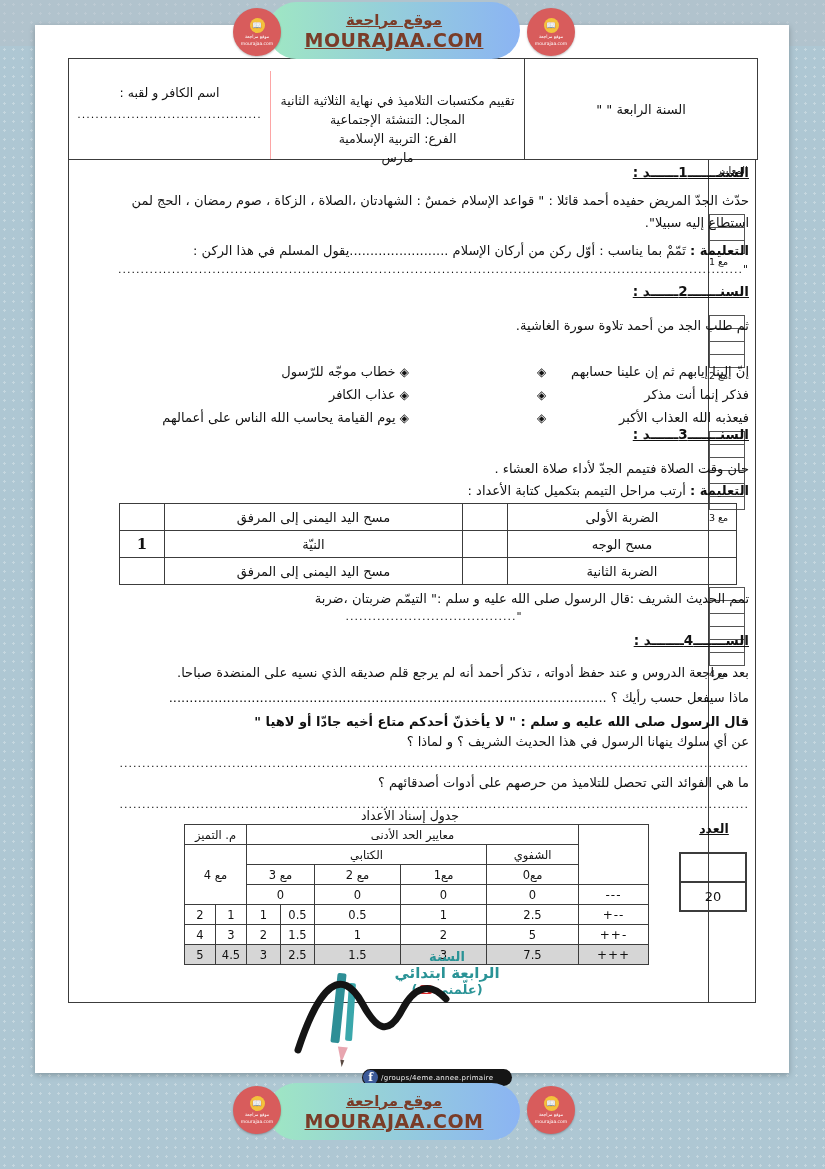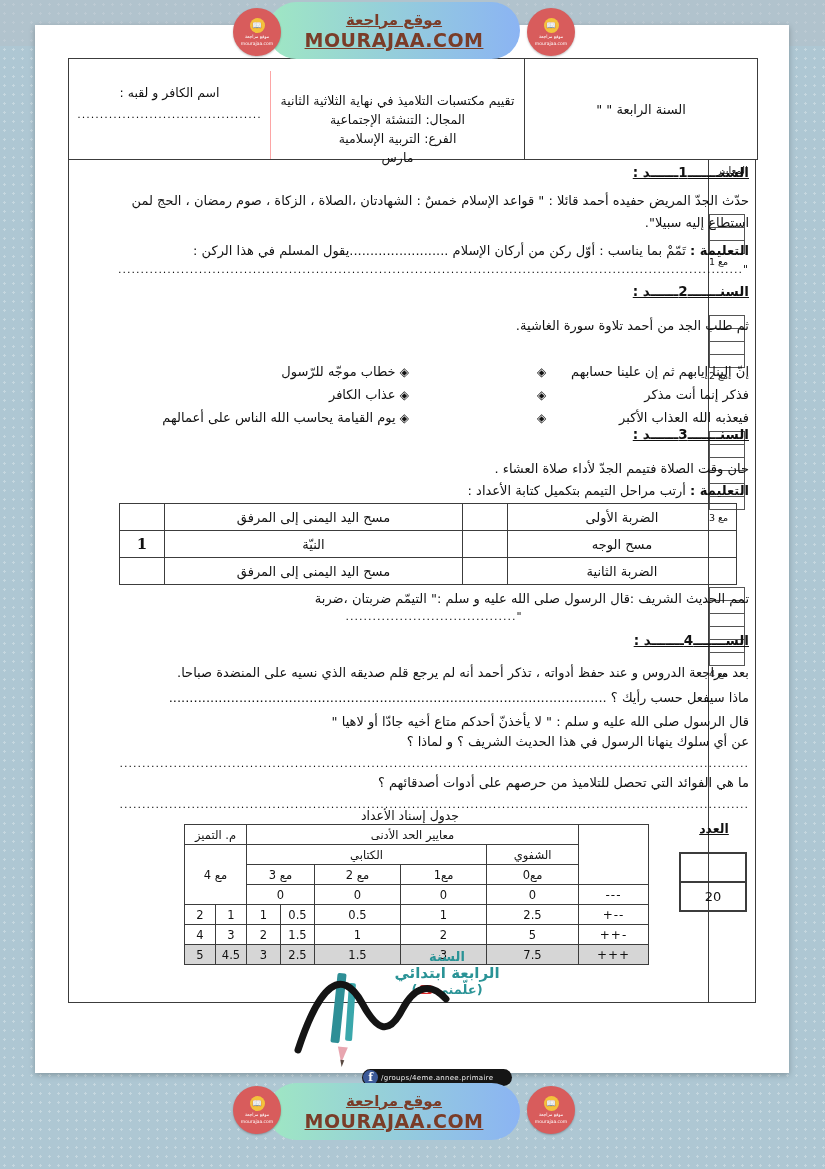"قال الرسول صلى الله عليه" div.abs { font-weight: none -> bold }
